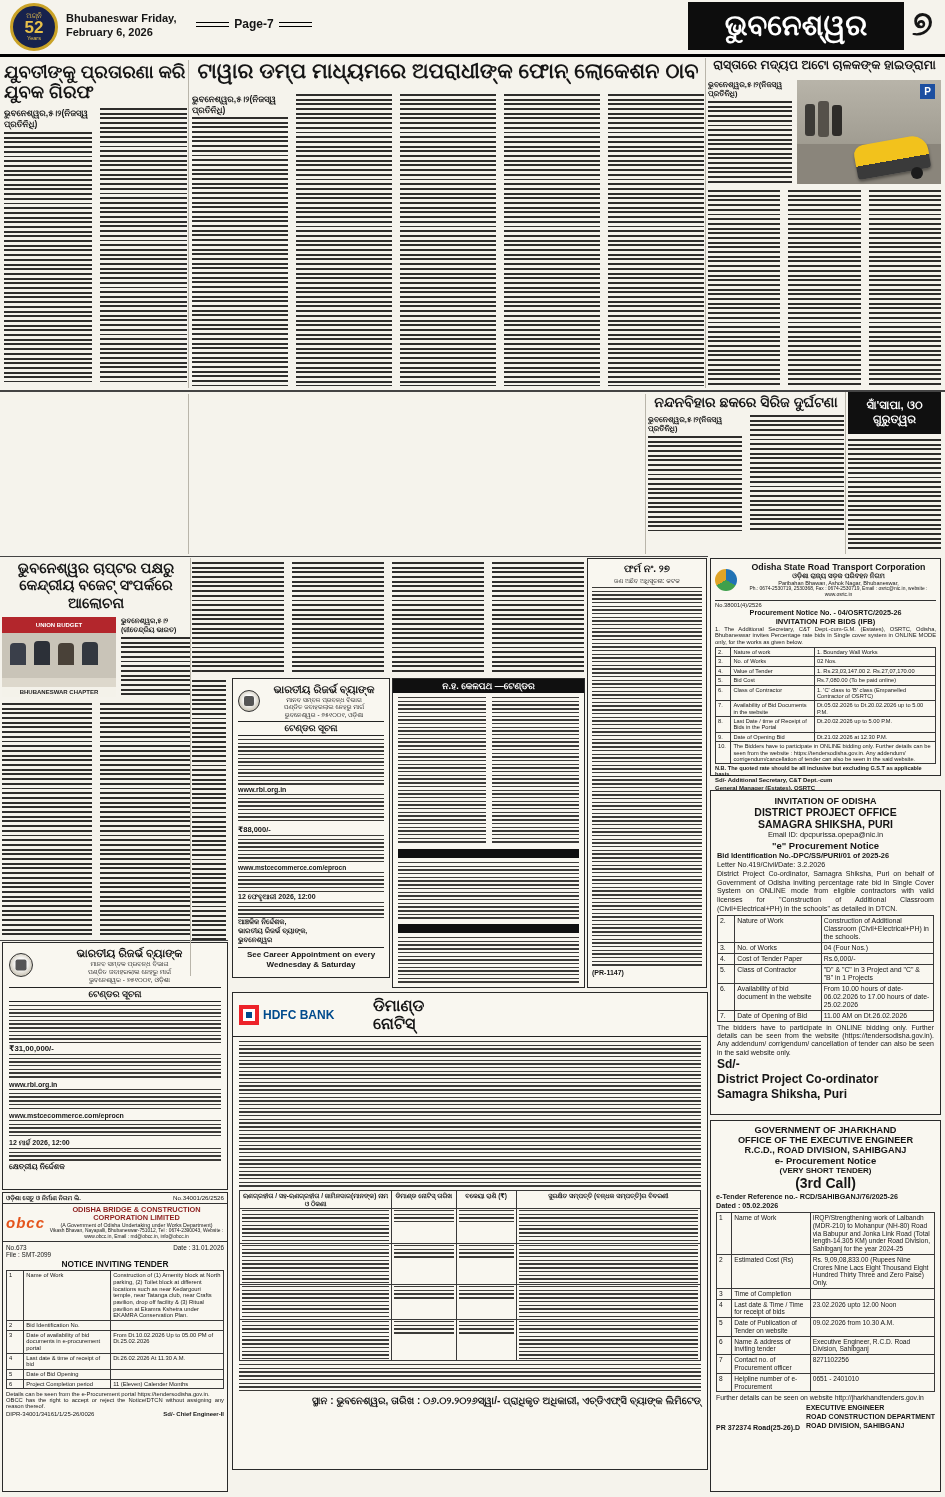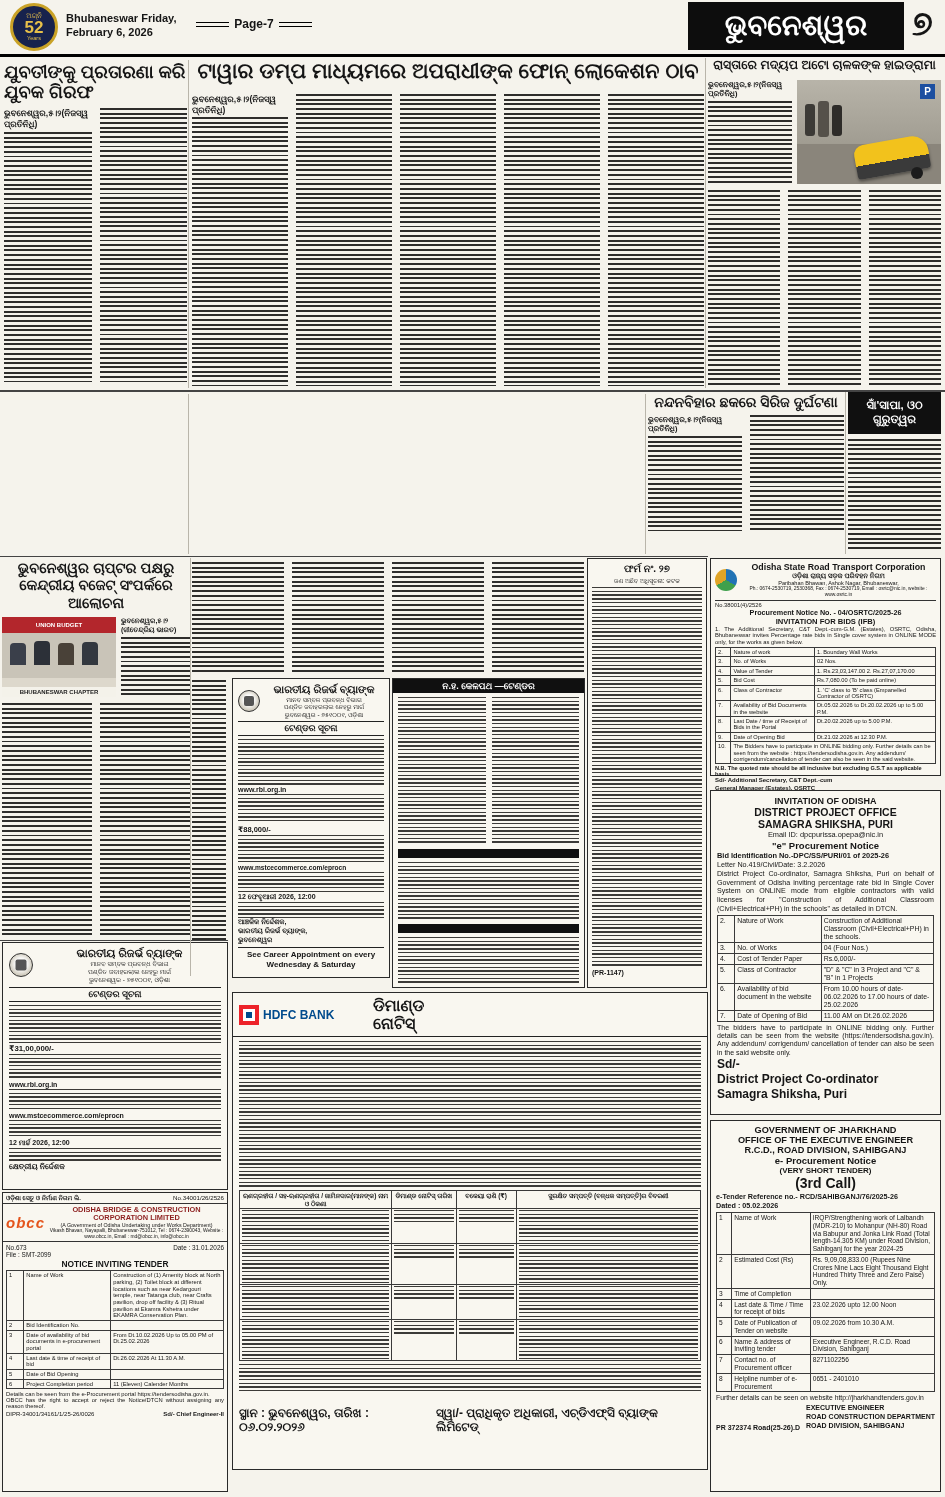"ସ୍ଥାନ : ଭୁବନେଶ୍ୱର, ତାରିଖ :" div.b { font-size: 12px -> 10px; justify-content: flex-start -> flex-end; margin-top: 14px -> 3px }
